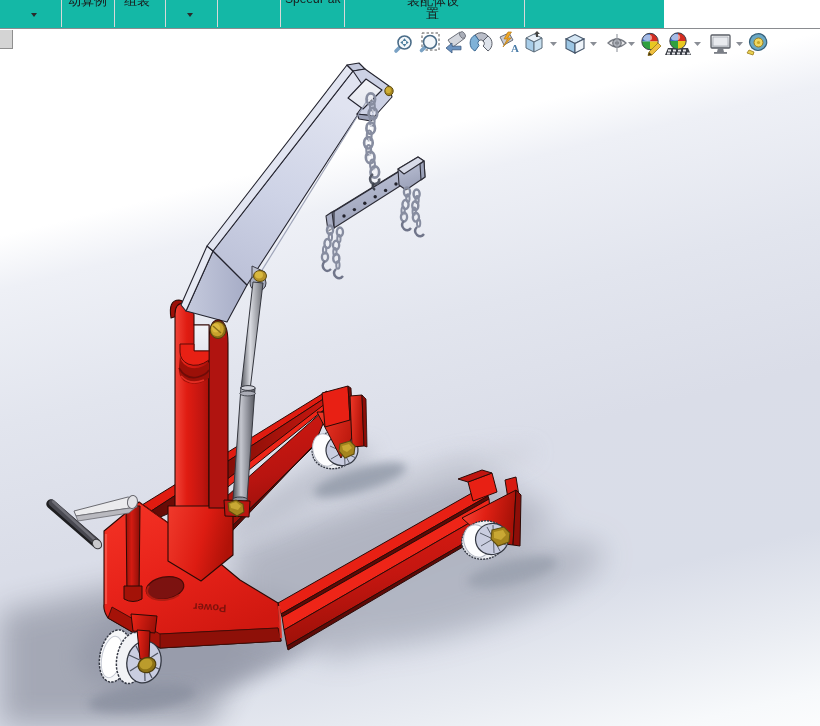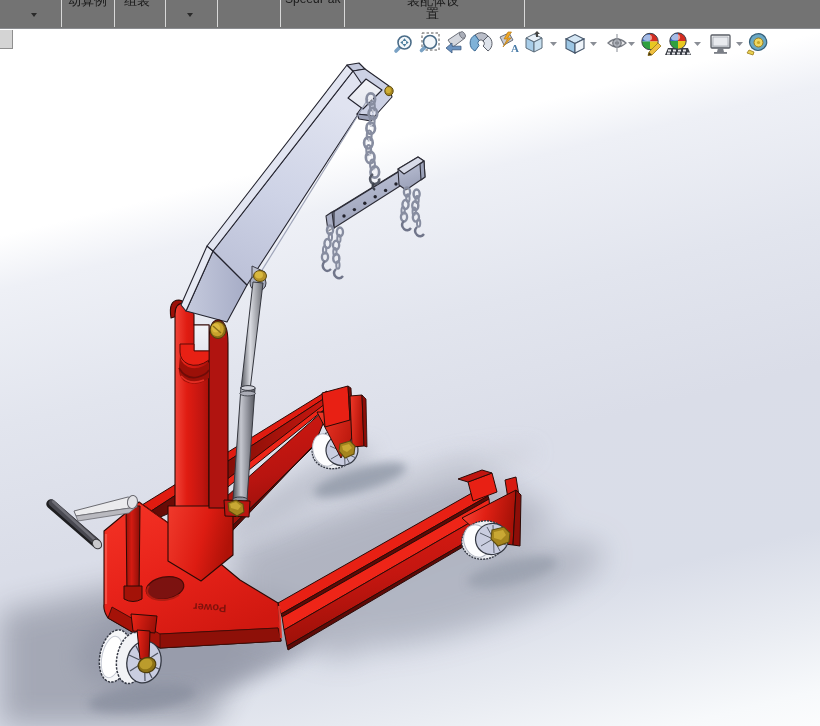"动算例" #topbar { background: #737373 -> #14b8a6; width: 820px -> 664px }
